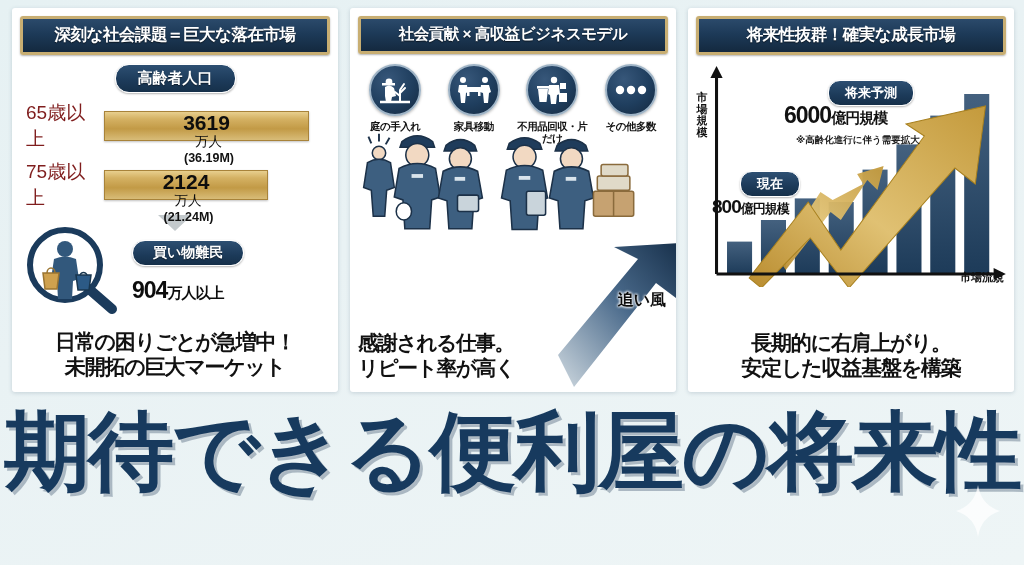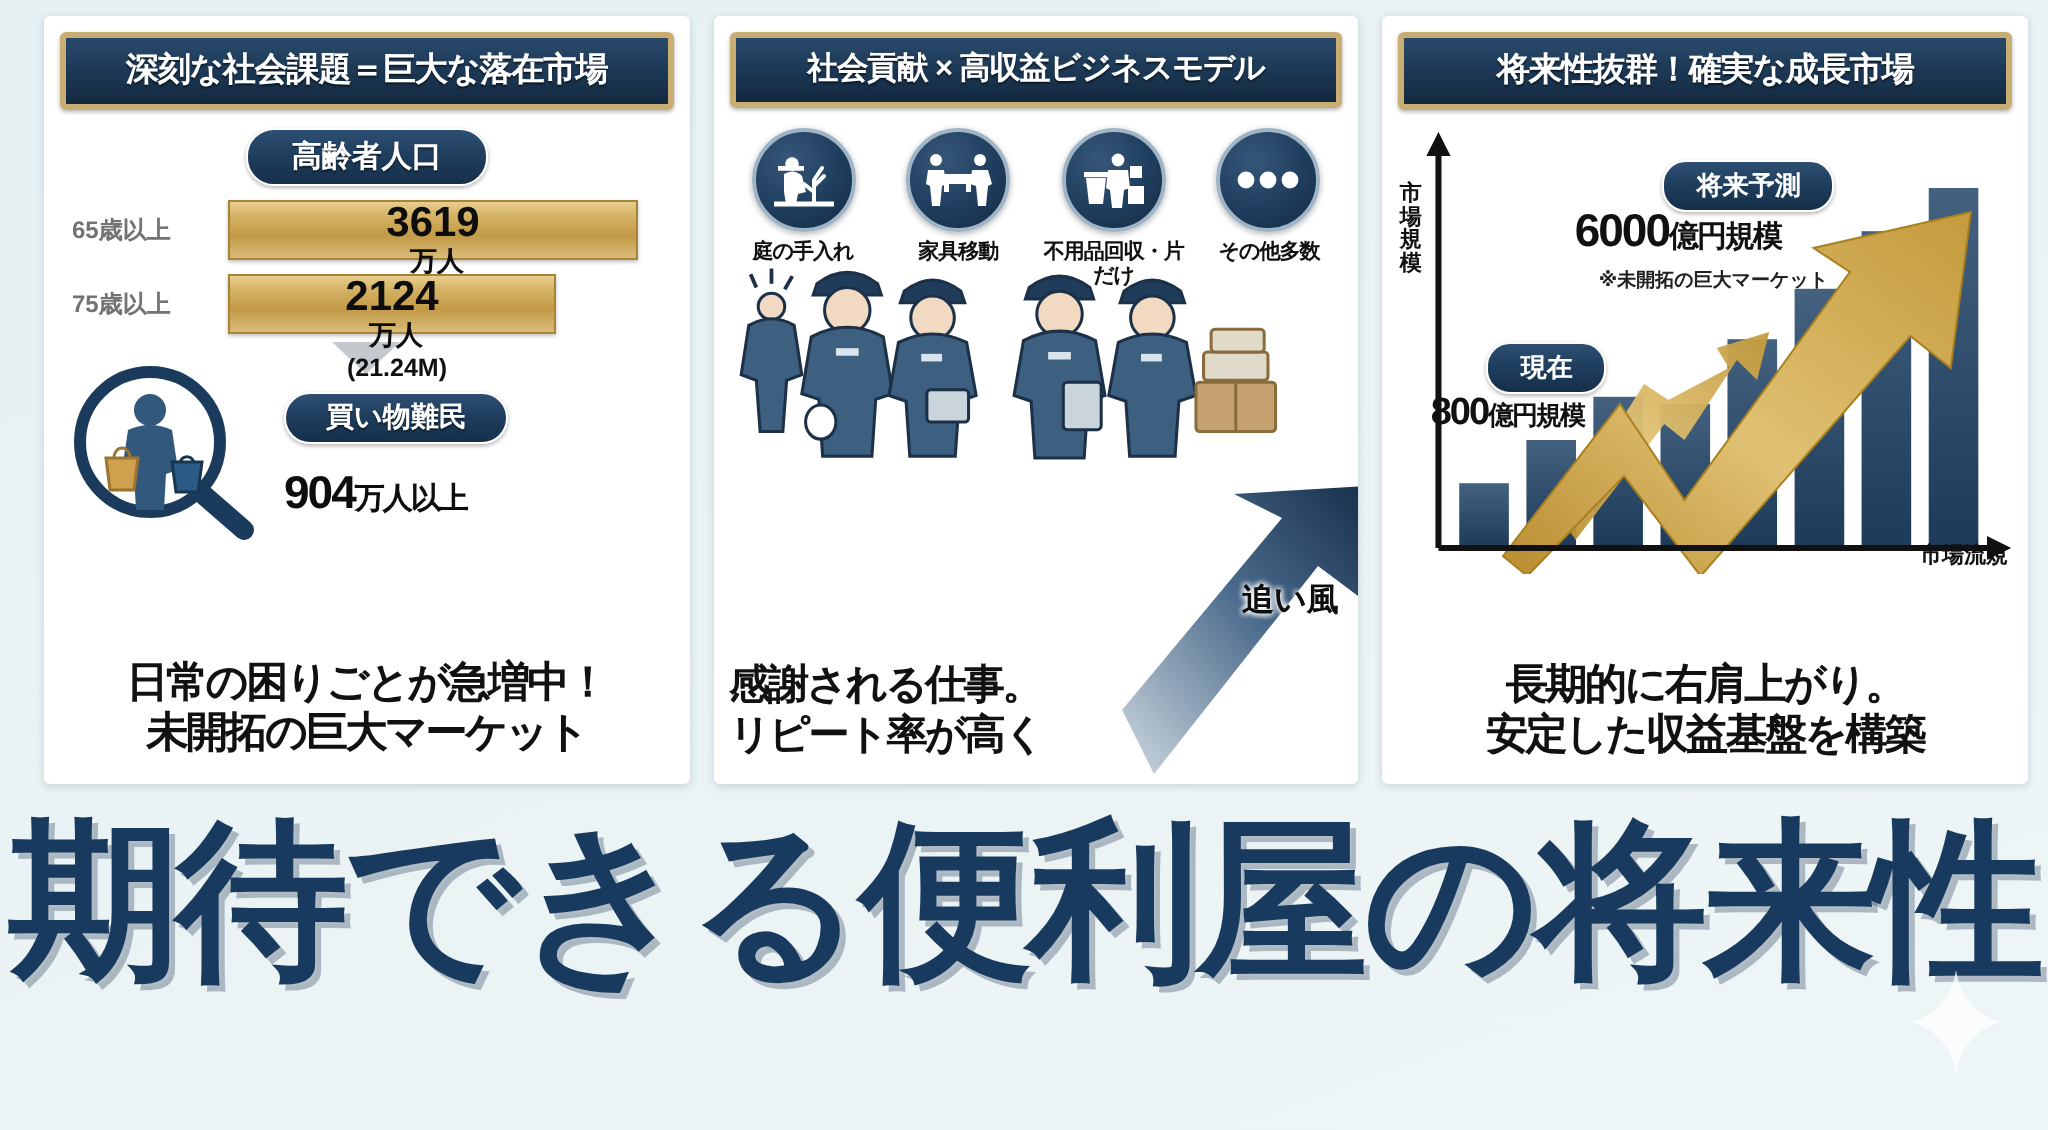"深刻な社会課題＝巨大な落在市場" .panels { padding: 8px 10px 0 22px -> 8px 10px 0 12px }
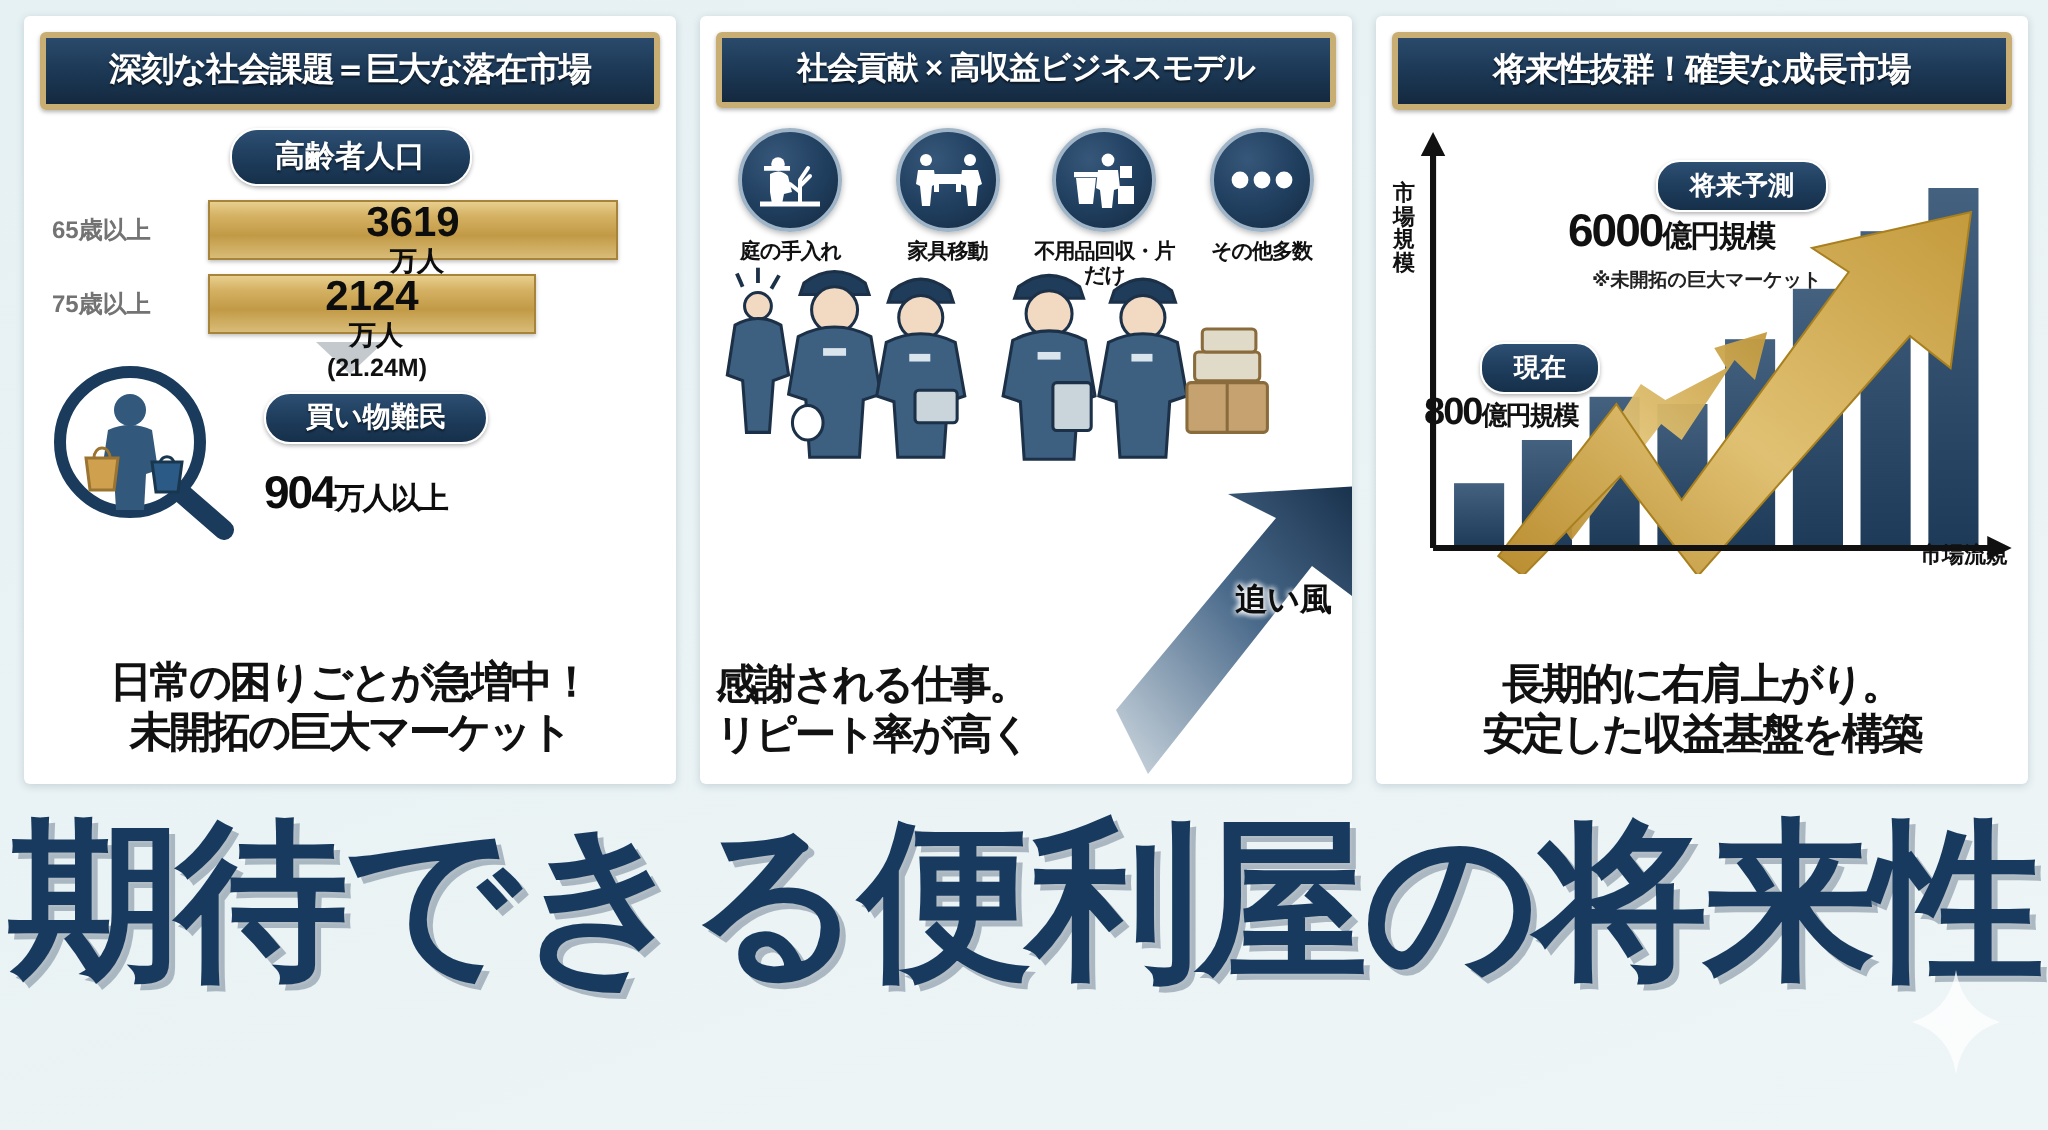"65歳以上" .pop-label { color: #737373 -> #7f1d1d; font-size: 12px -> 19px; font-weight: bold -> normal }
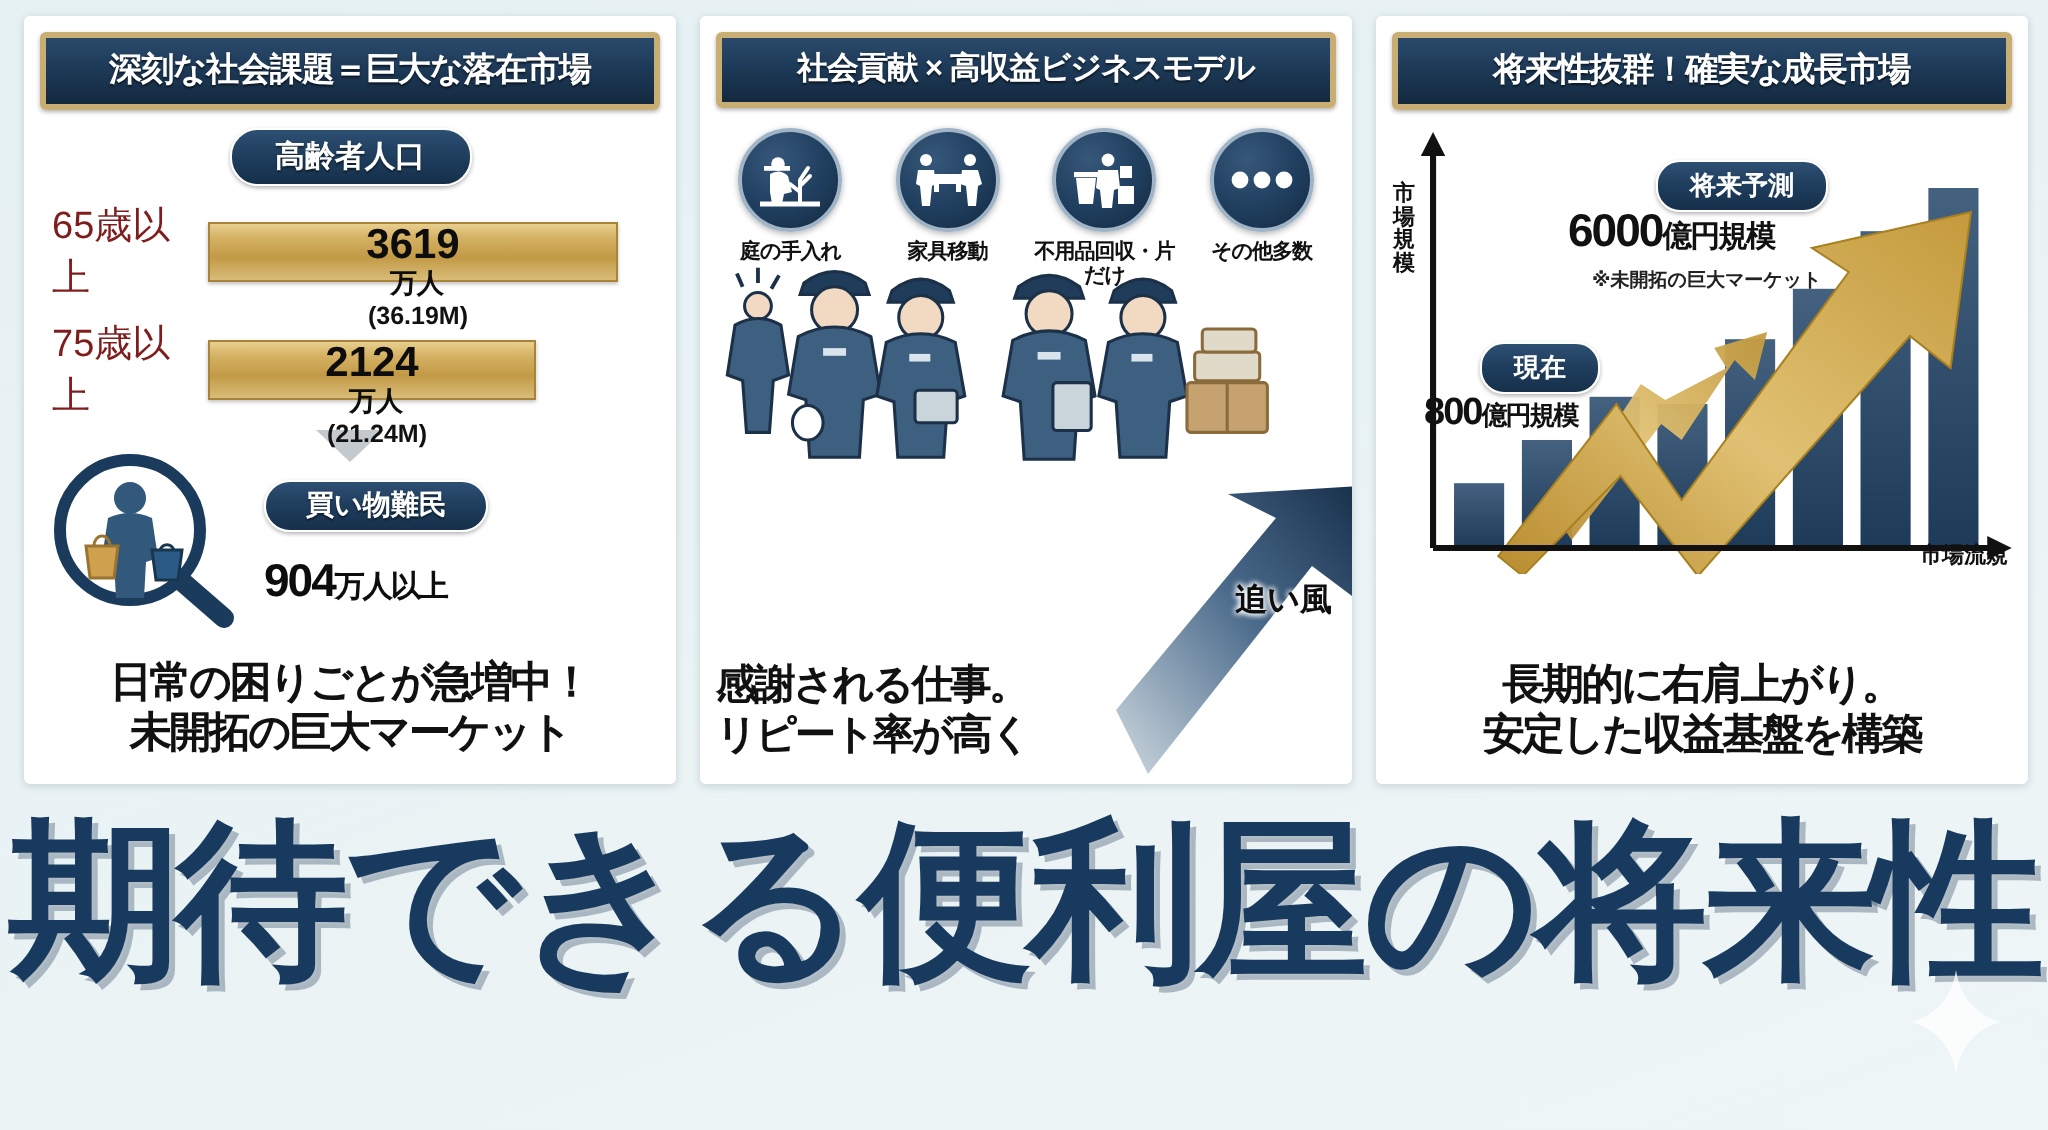"万人" .gbar .unit { font-weight: bold -> normal }
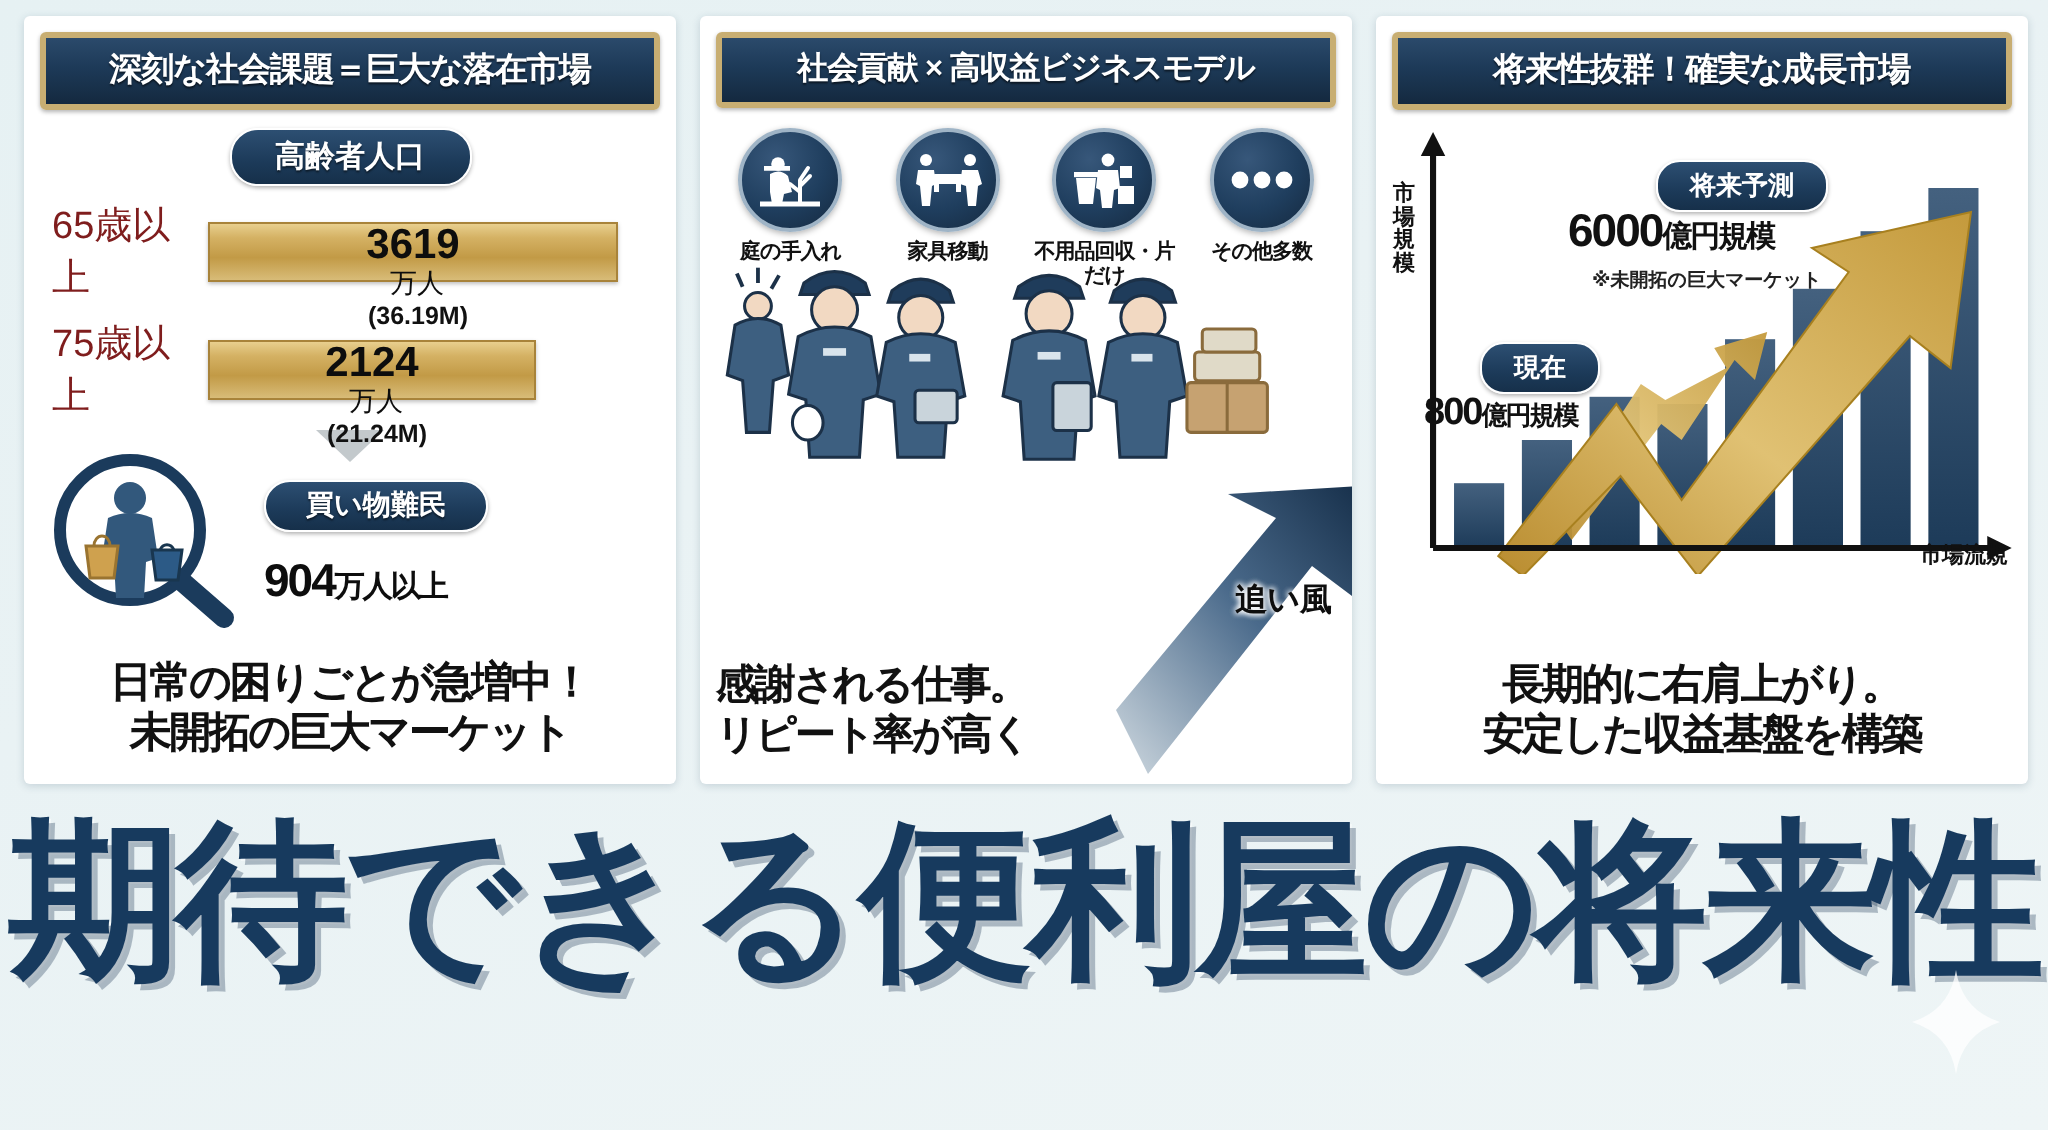"※未開拓の巨大マーケット" div.note { text: 未開拓の巨大マーケット -> 高齢化進行に伴う需要拡大 }
